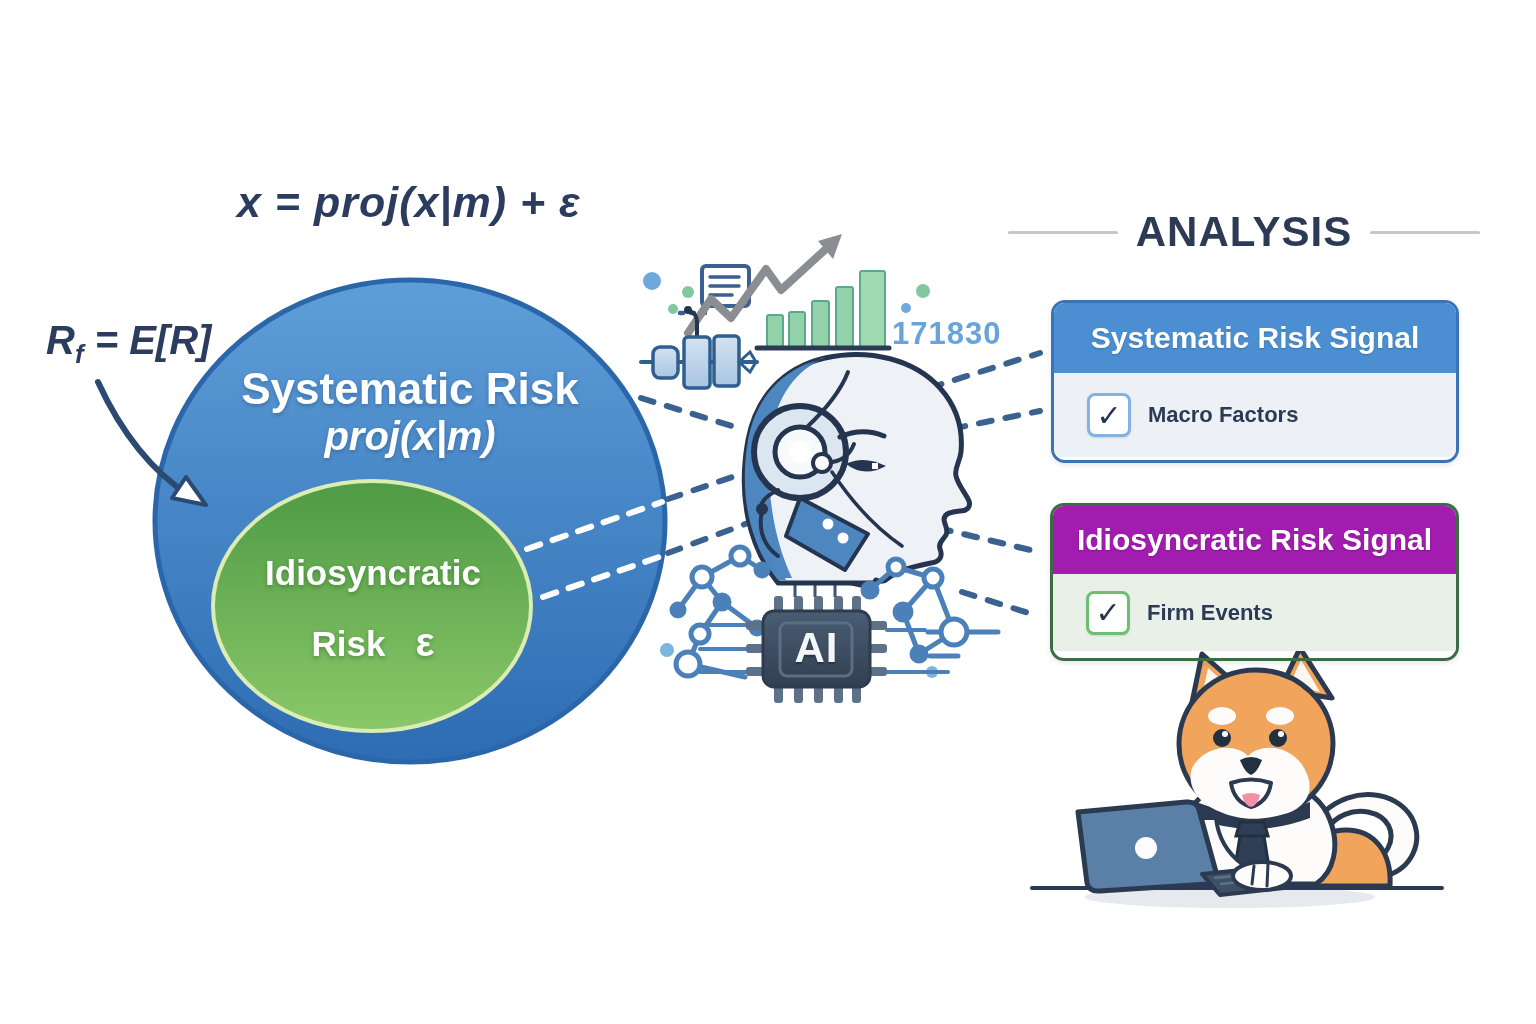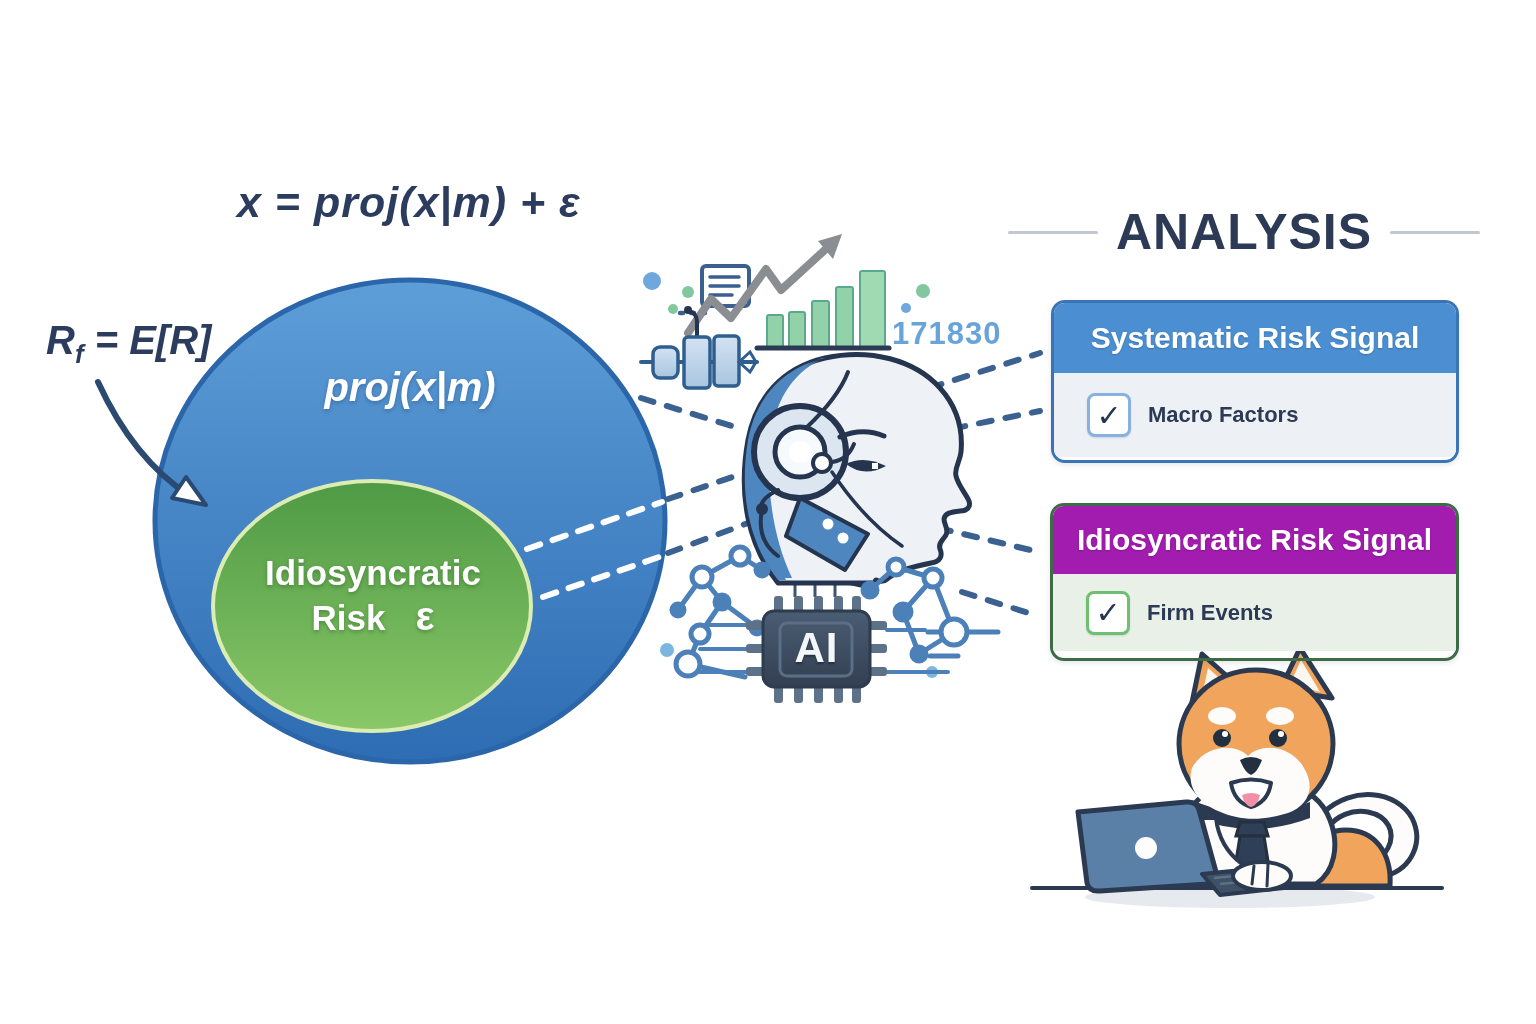"ANALYSIS" .analysis-title { font-size: 50px -> 42px }
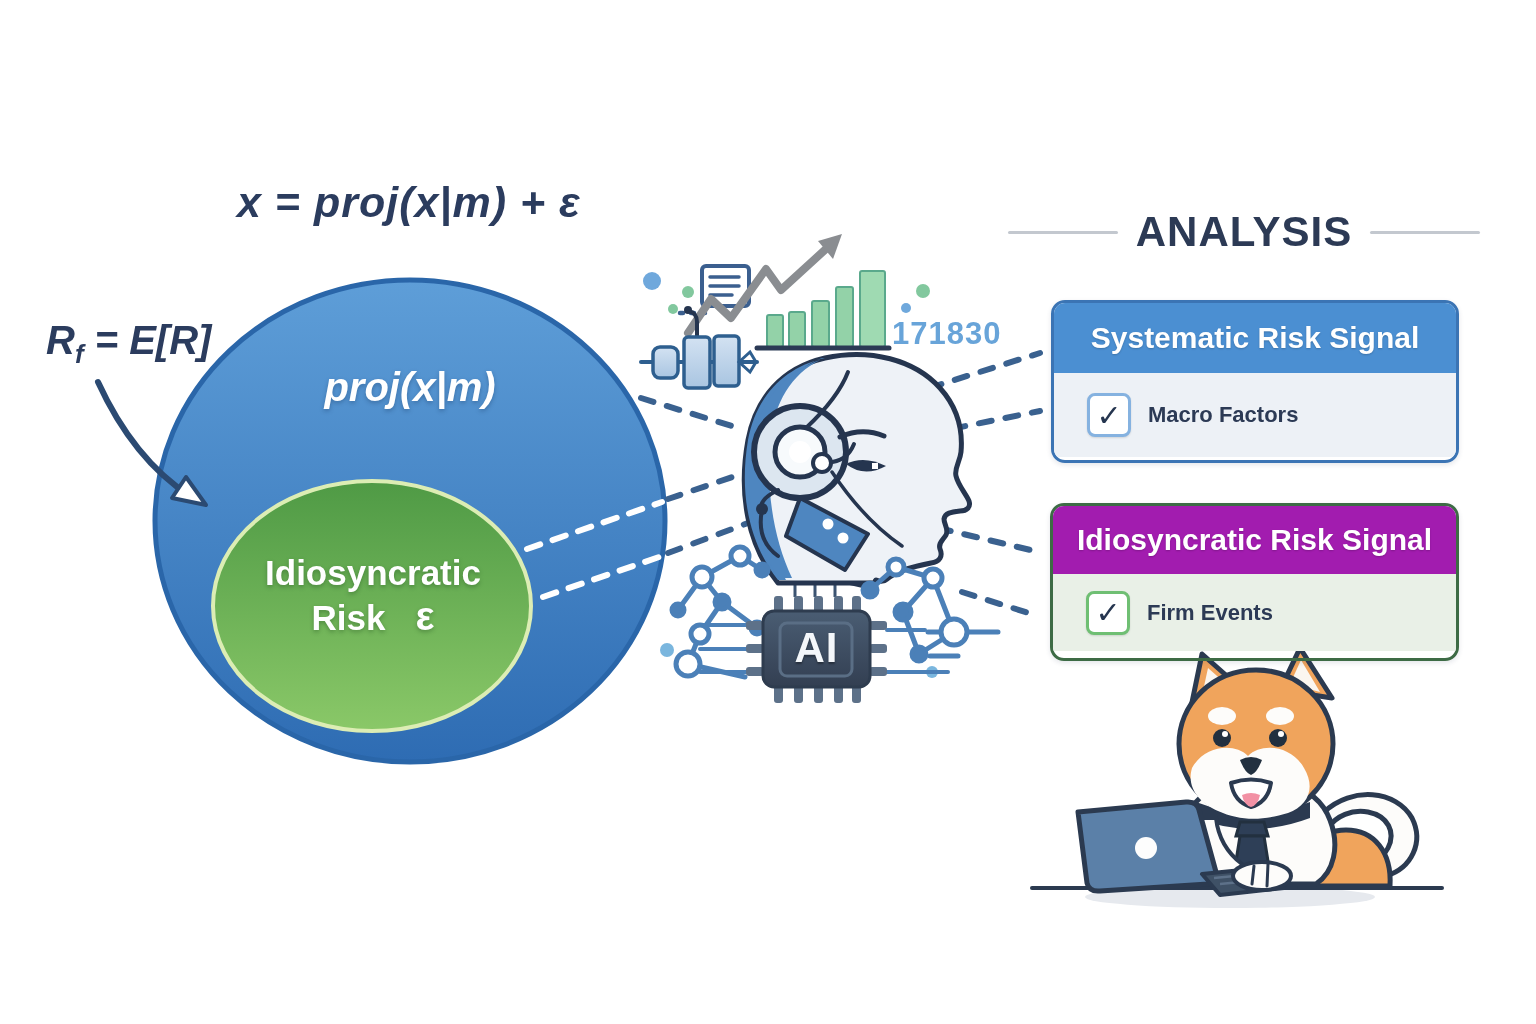"Systematic Risk" div.sys-line1 { html: none -> <div>Systematic Risk</div> }
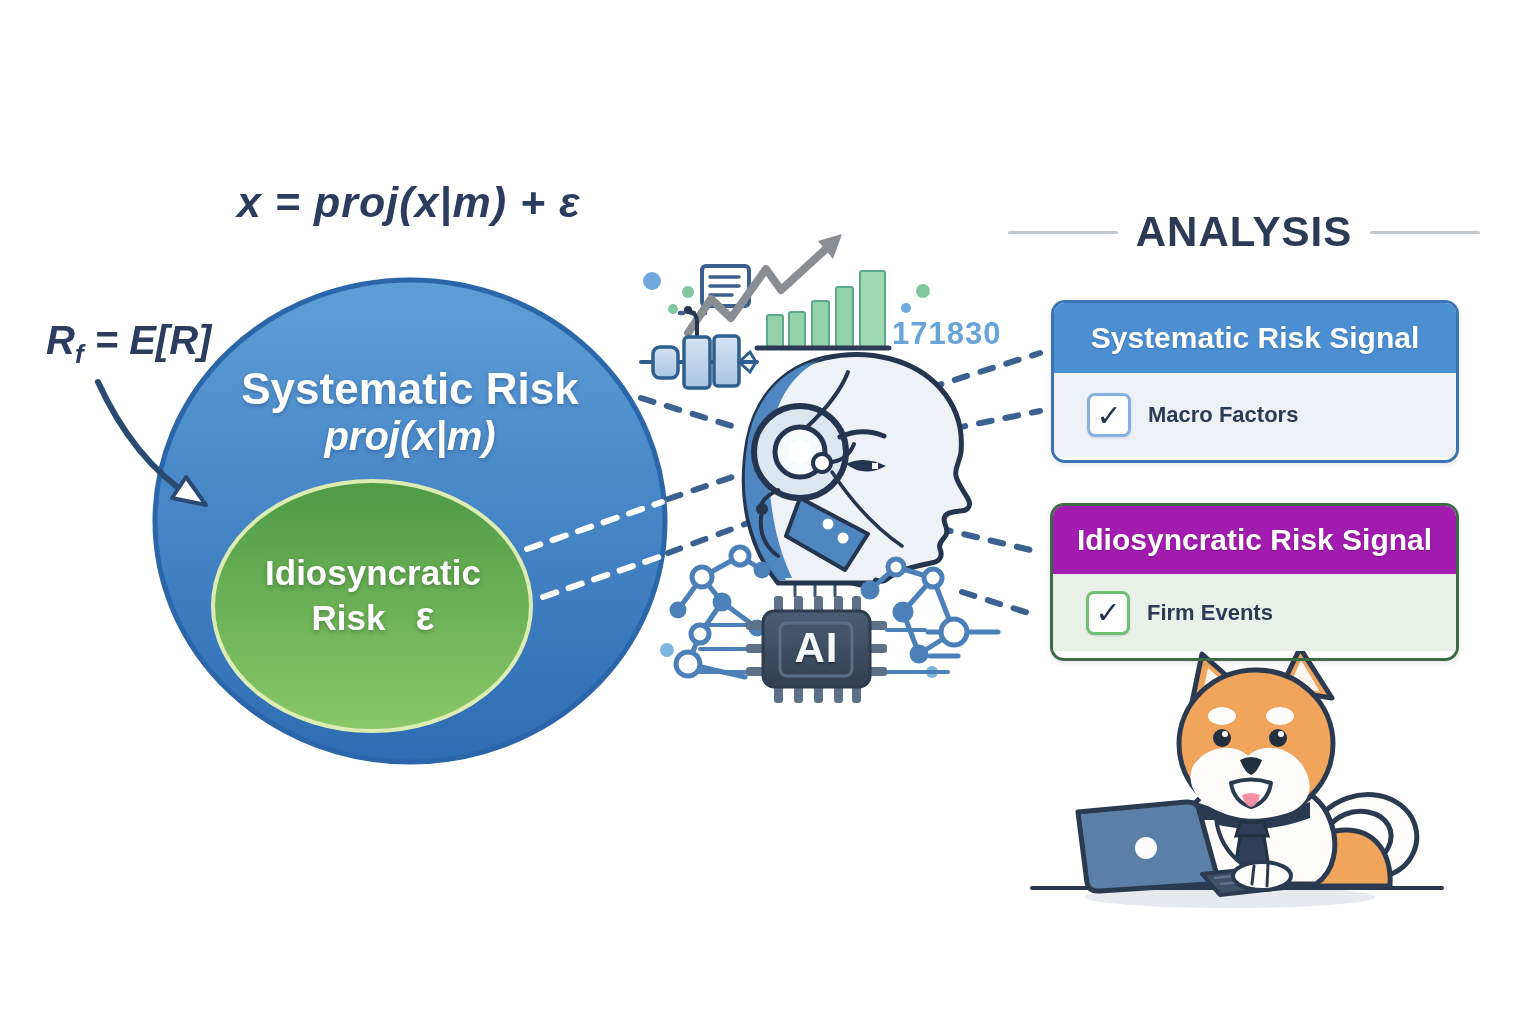"Risk" .idio-line2 { margin-top: none -> 26px }
